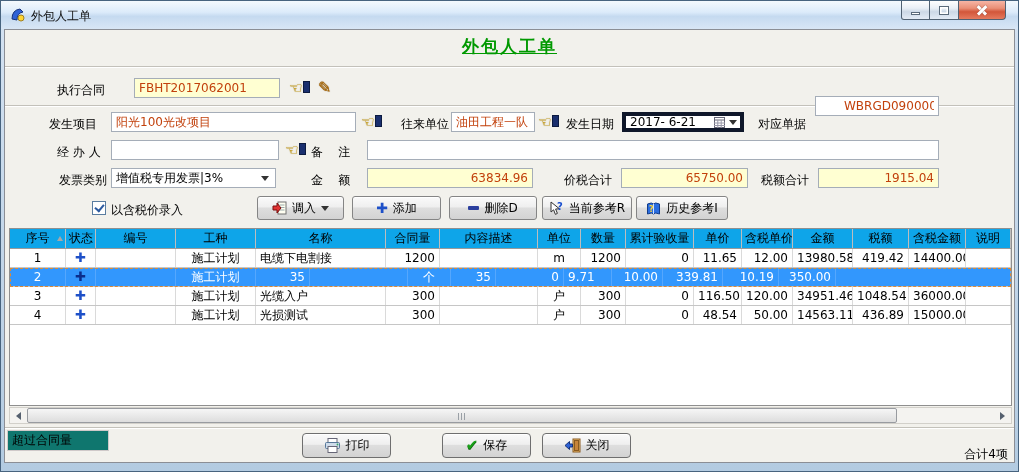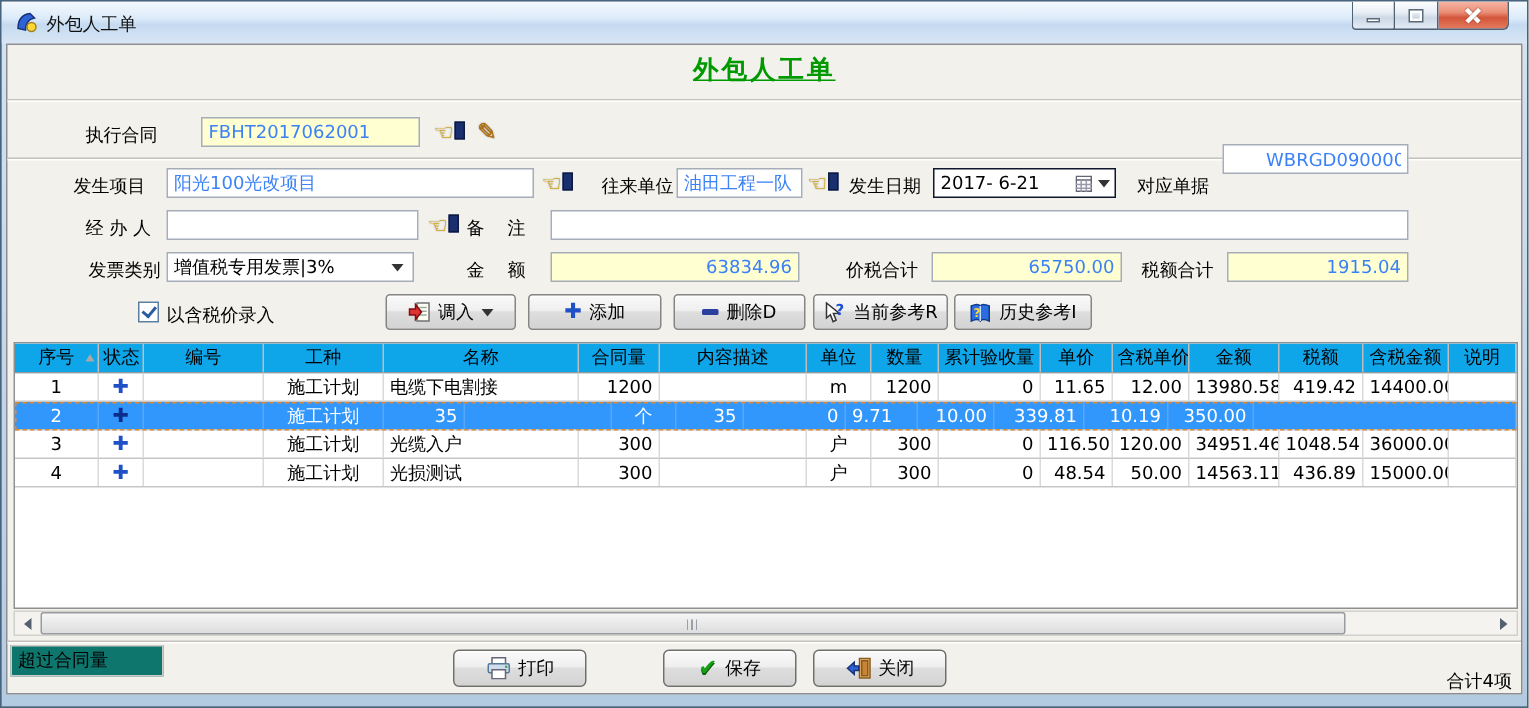"FBHT2017062001" .inp { color: #3b82f6 -> #c2410c }
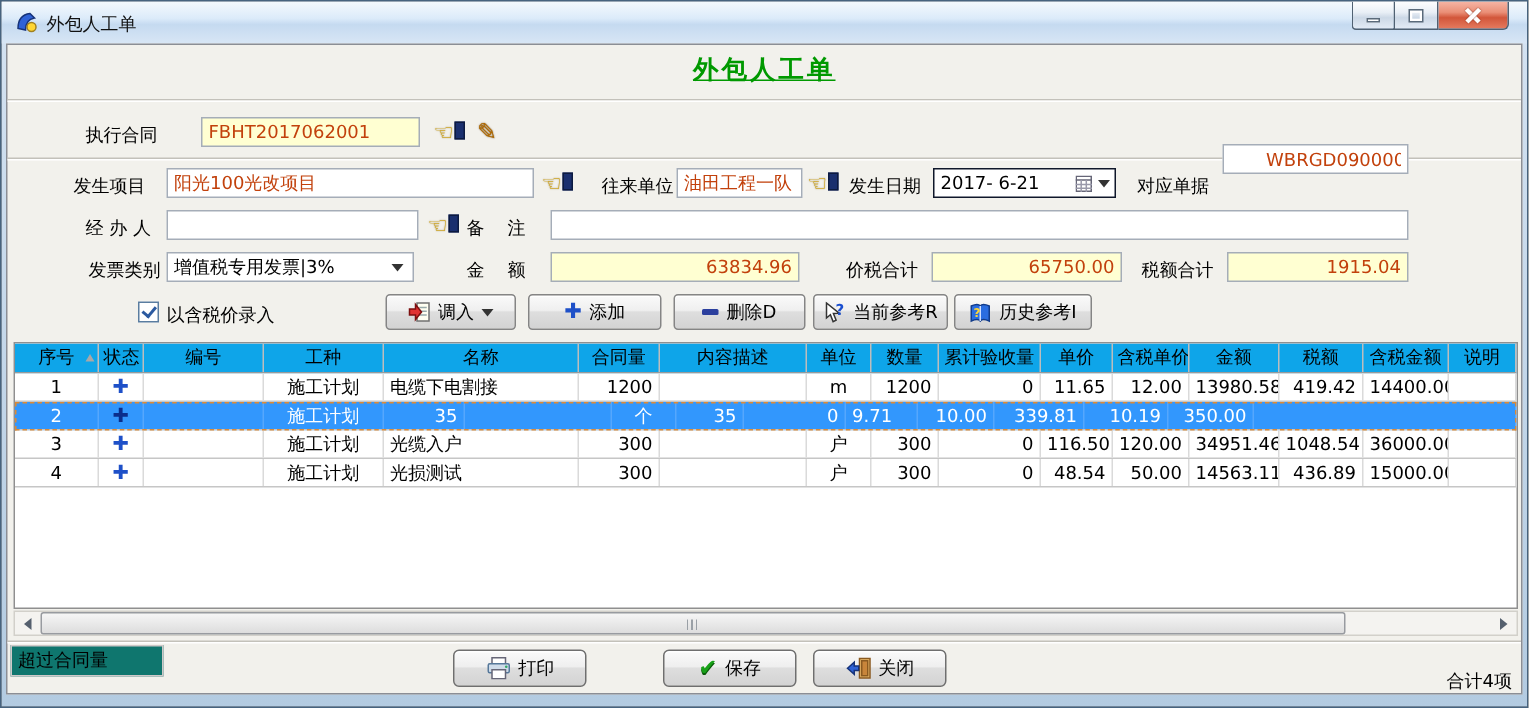"2017- 6-21" .datewrap { border: 1px solid #0f172a -> 4px solid #0f172a }
